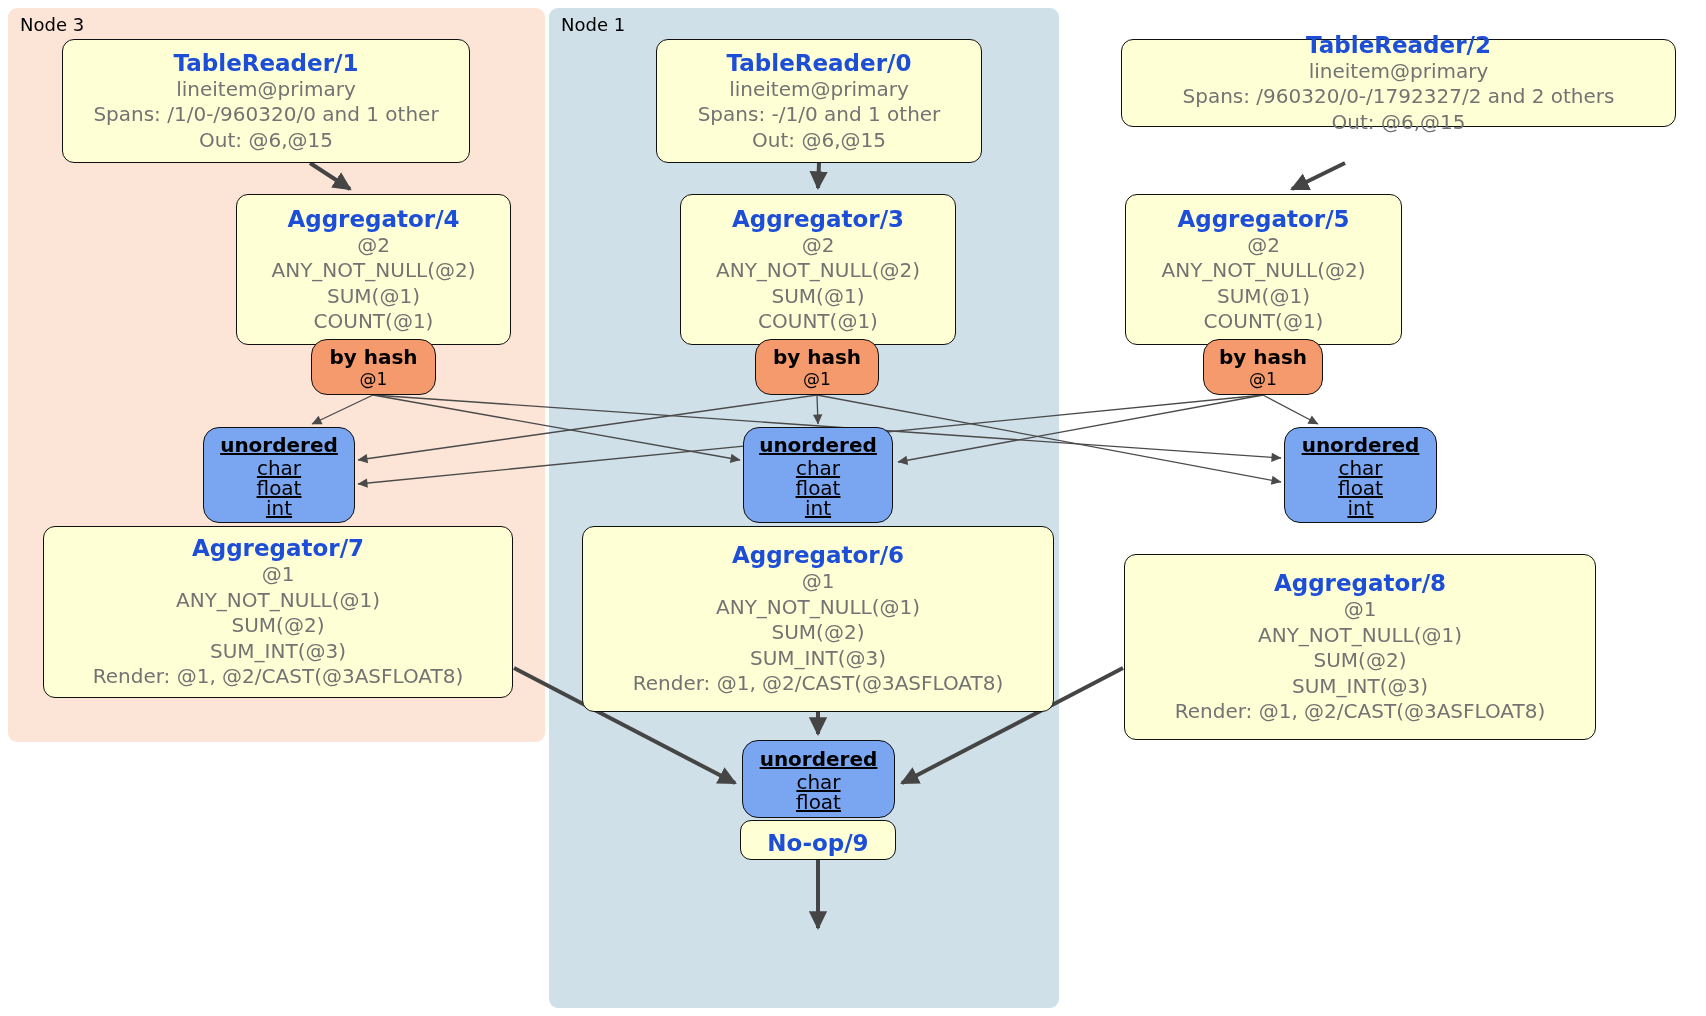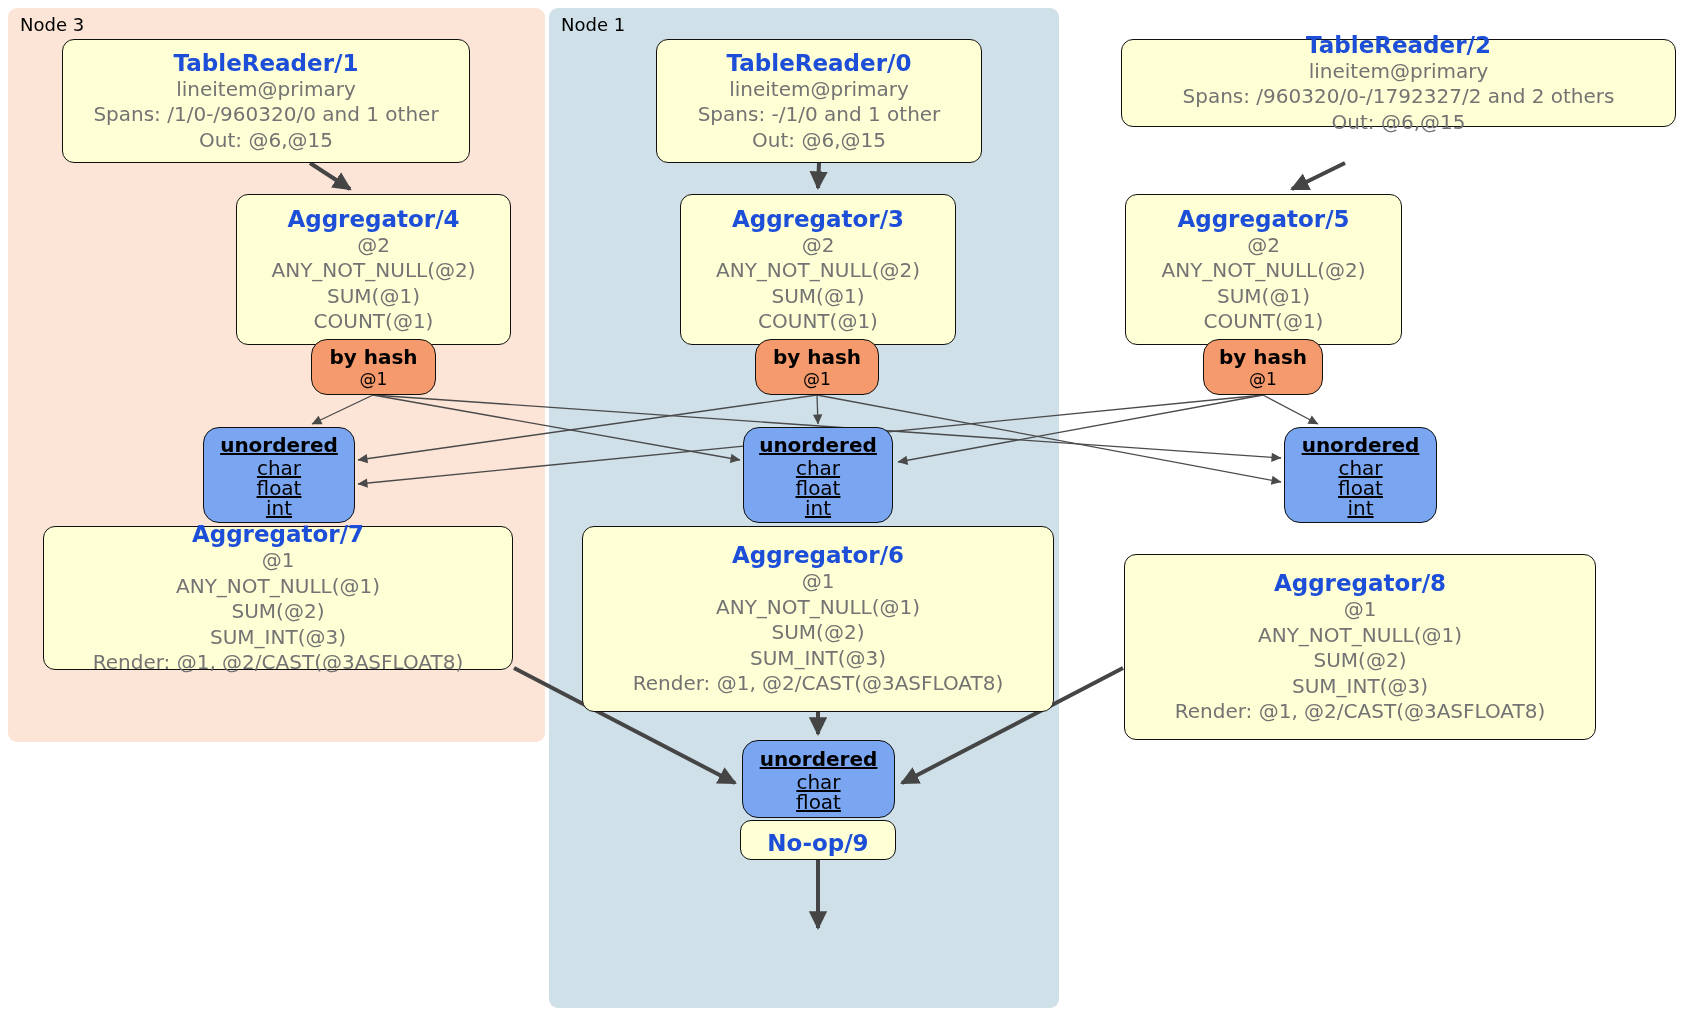"Aggregator/7" div.box { height: 144px -> 172px }
